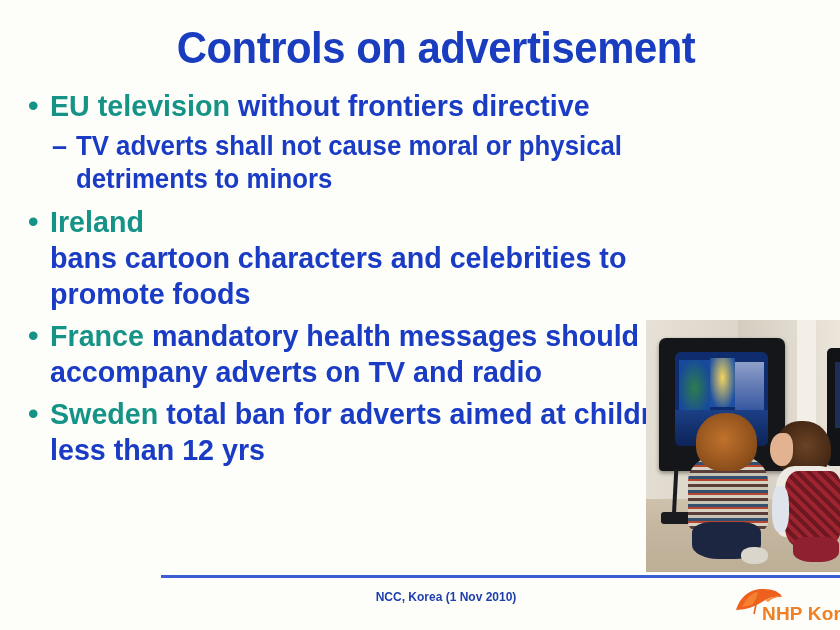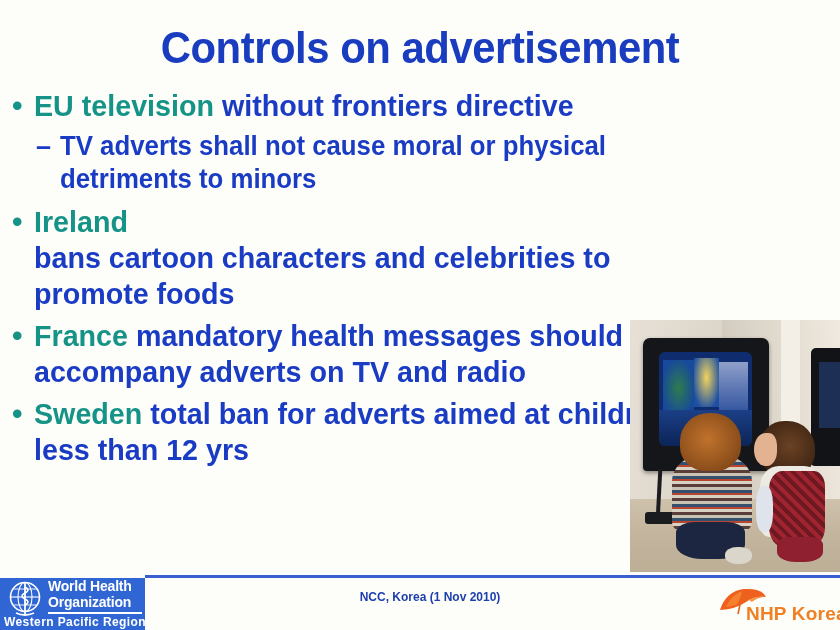"Controls on advertisement" #slide { left: 0 -> 16px }
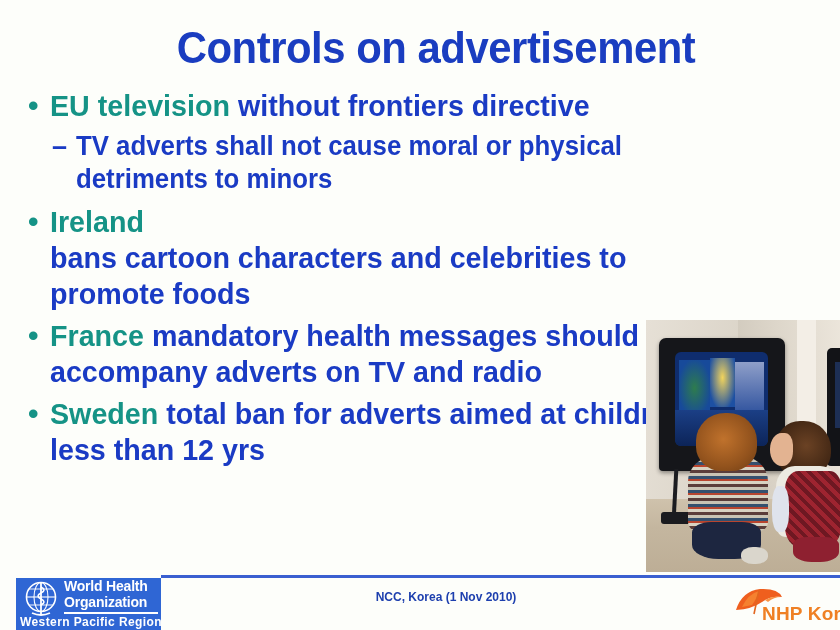"World Health" div { html: <div> <svg> <circle></circle> <ellipse></ellipse> <line></line> <line></line> <line></line> <line></line> <path></path> <path></path> </svg> <div> <div>World Health</div> <div>Organization</div> </div> <div></div> <div>Western Pacific Region</div> </div> -> none }
